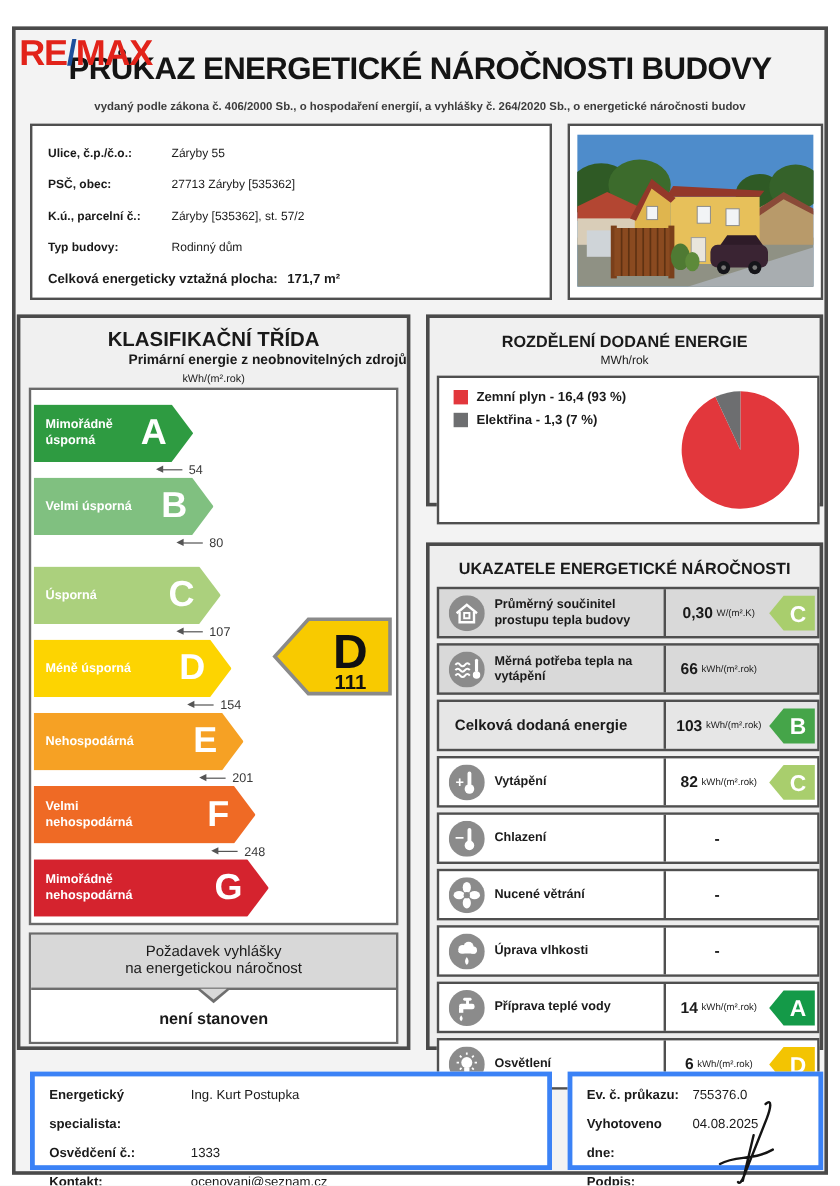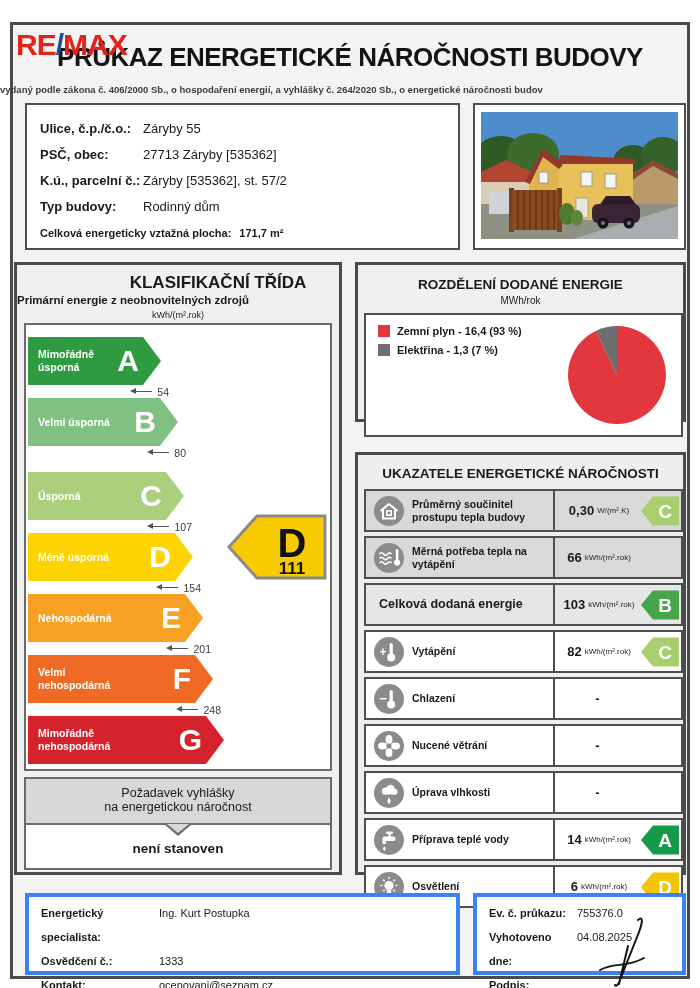"vydaný podle zákona č. 406/2000" .subtitle { text-align: left -> center }
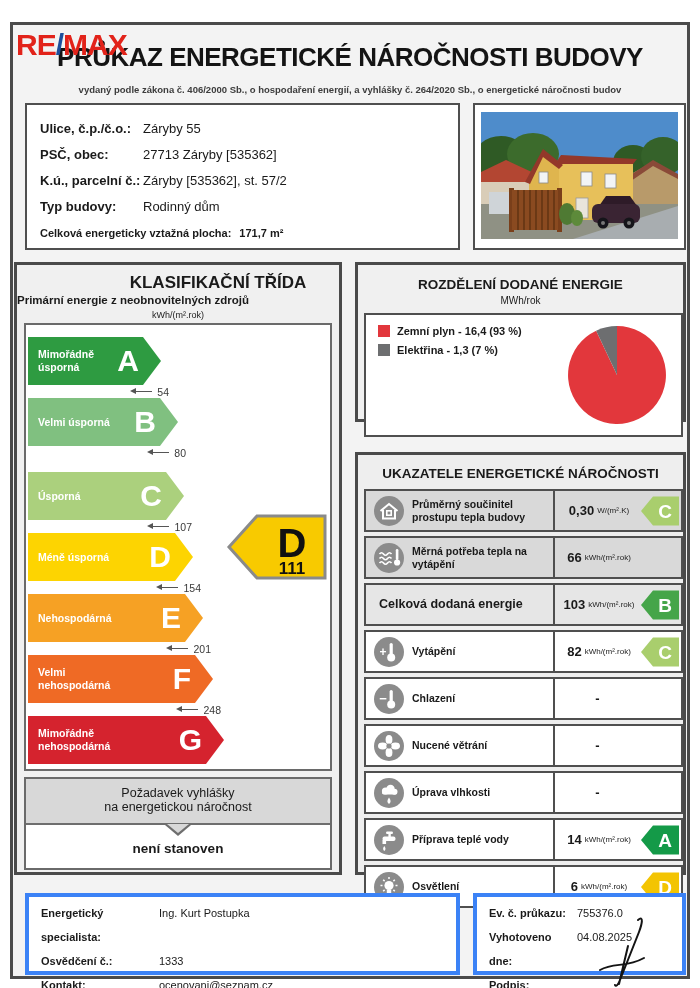"Ulice, č.p./č.o.:" .info-row { font-size: 13px -> 10px }
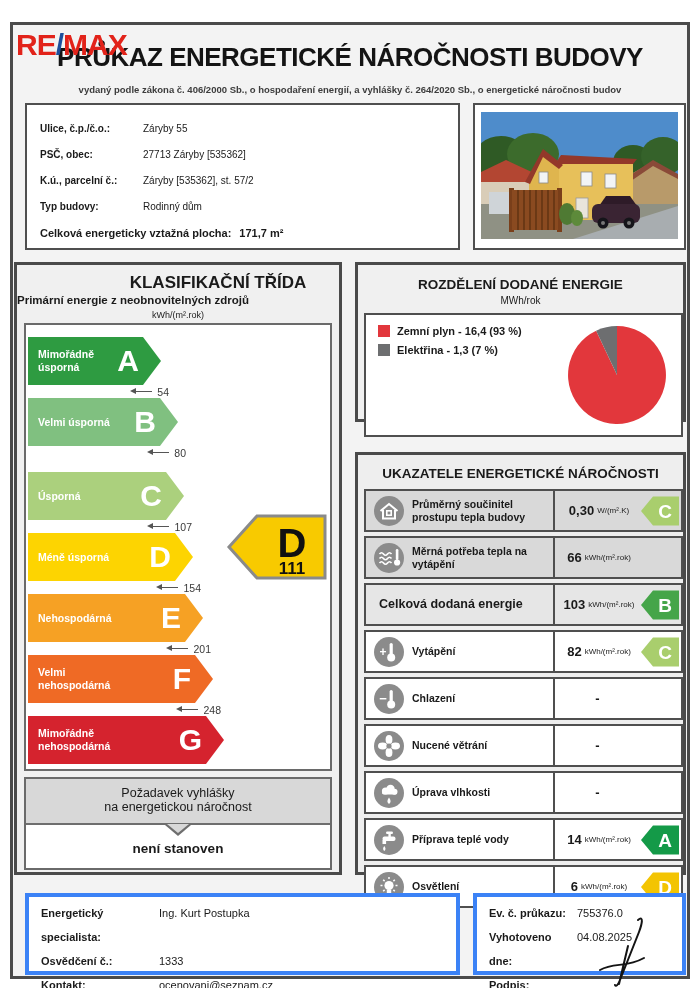"KLASIFIKAČNÍ TŘÍDA" .cls-title { margin-left: 40px -> none }
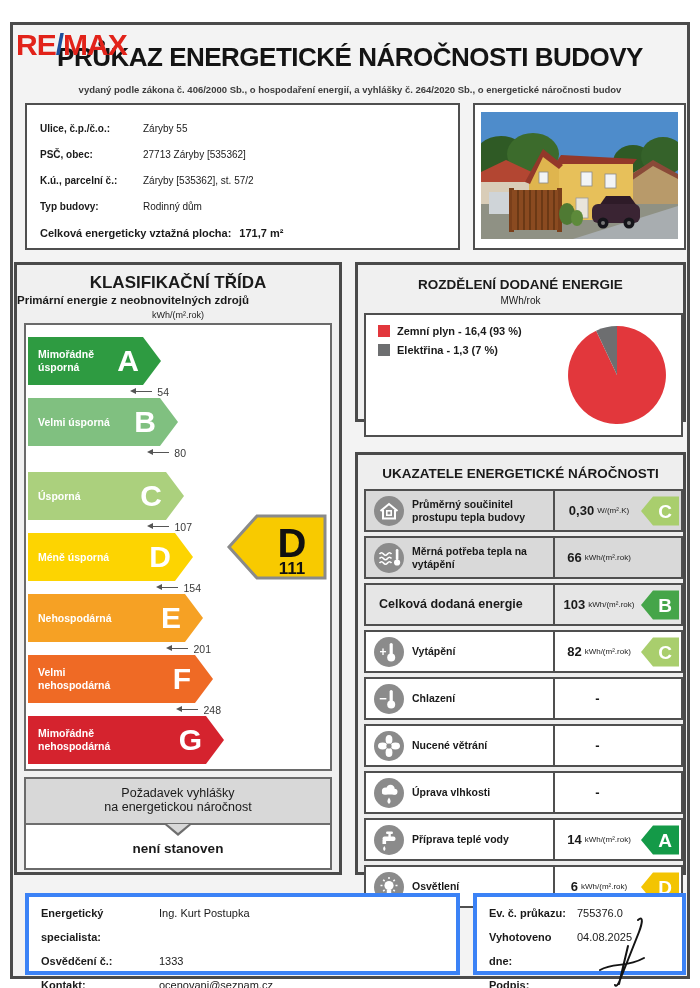"Primární energie z neobnovitelných" .cls-sub { text-align: left -> right }
